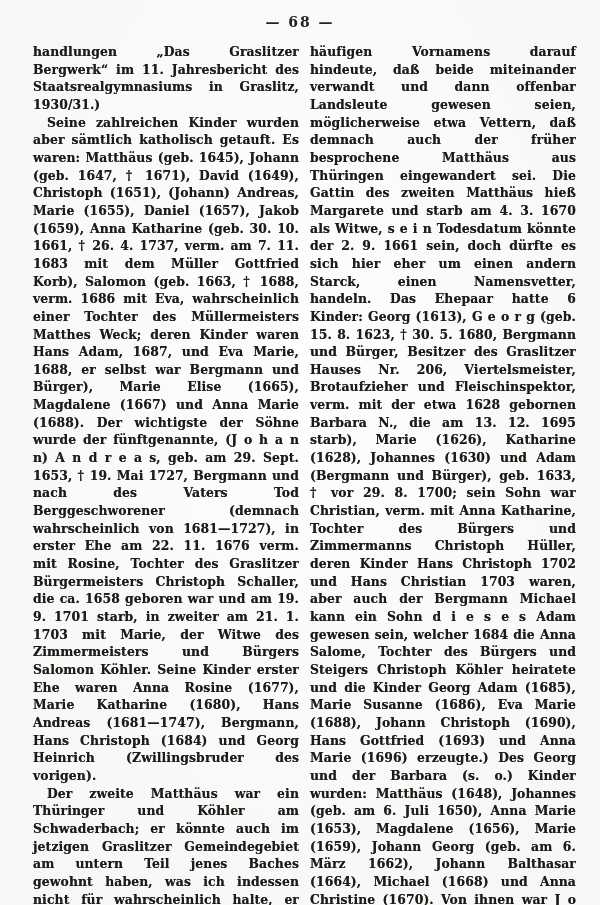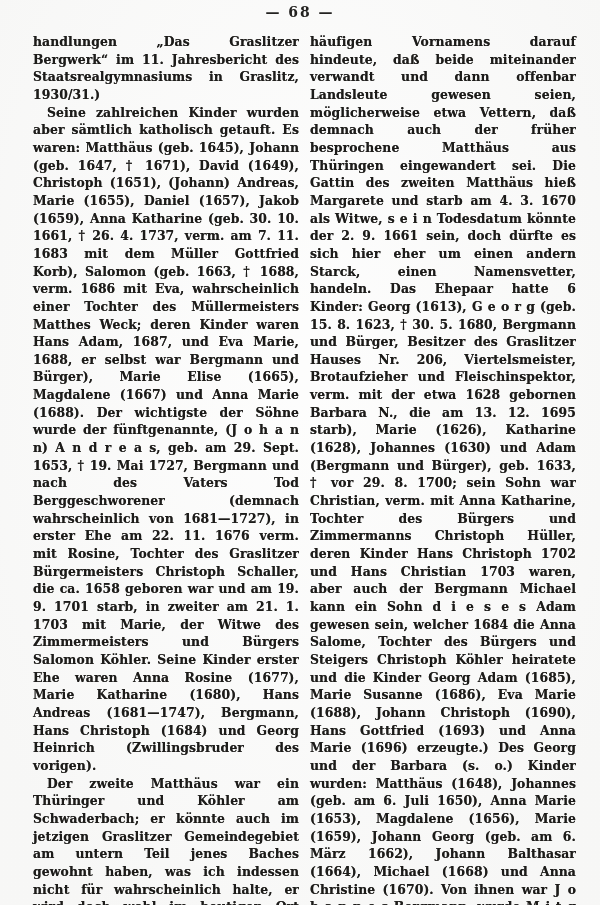"— 68 —" .page-number { padding-top: 4px -> 14px }
